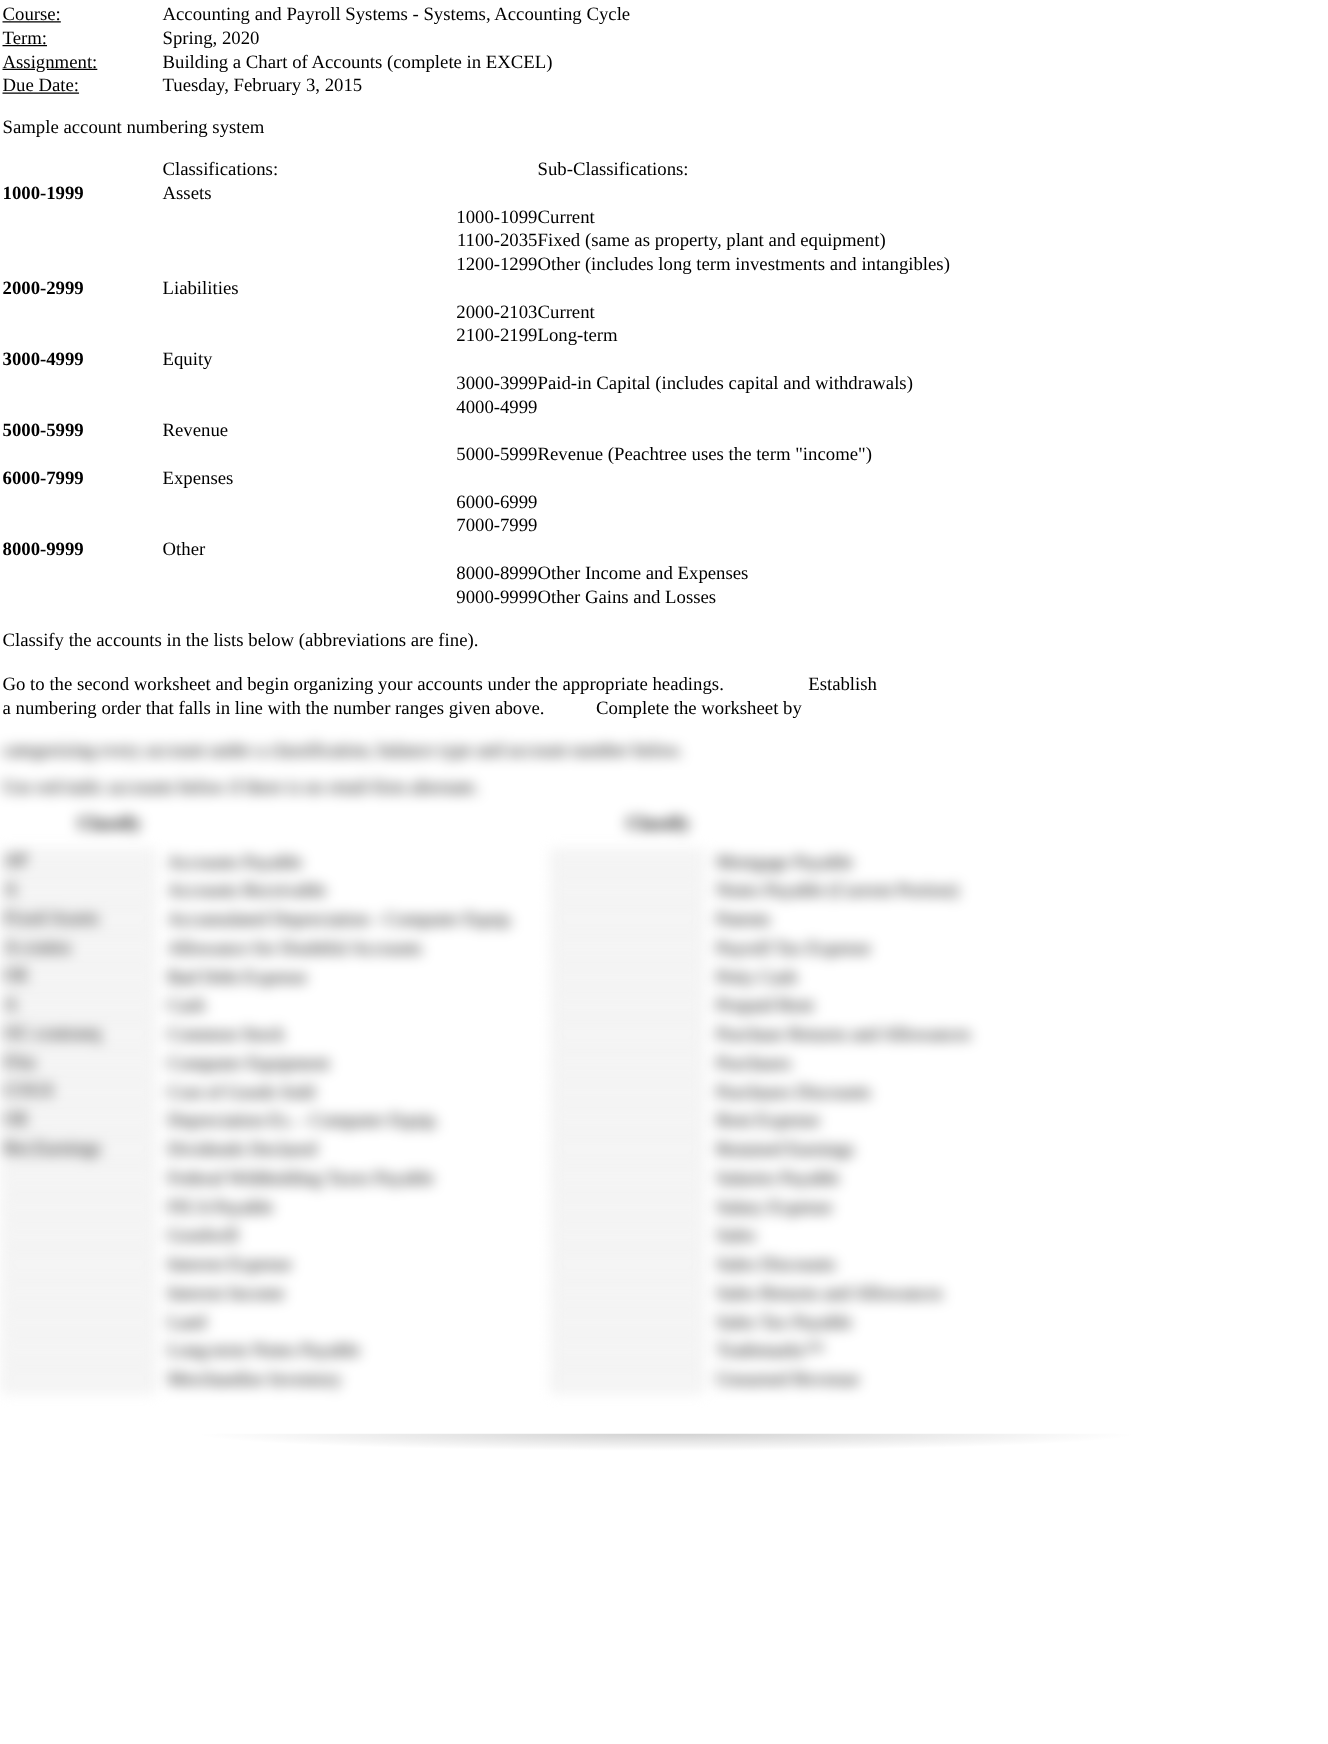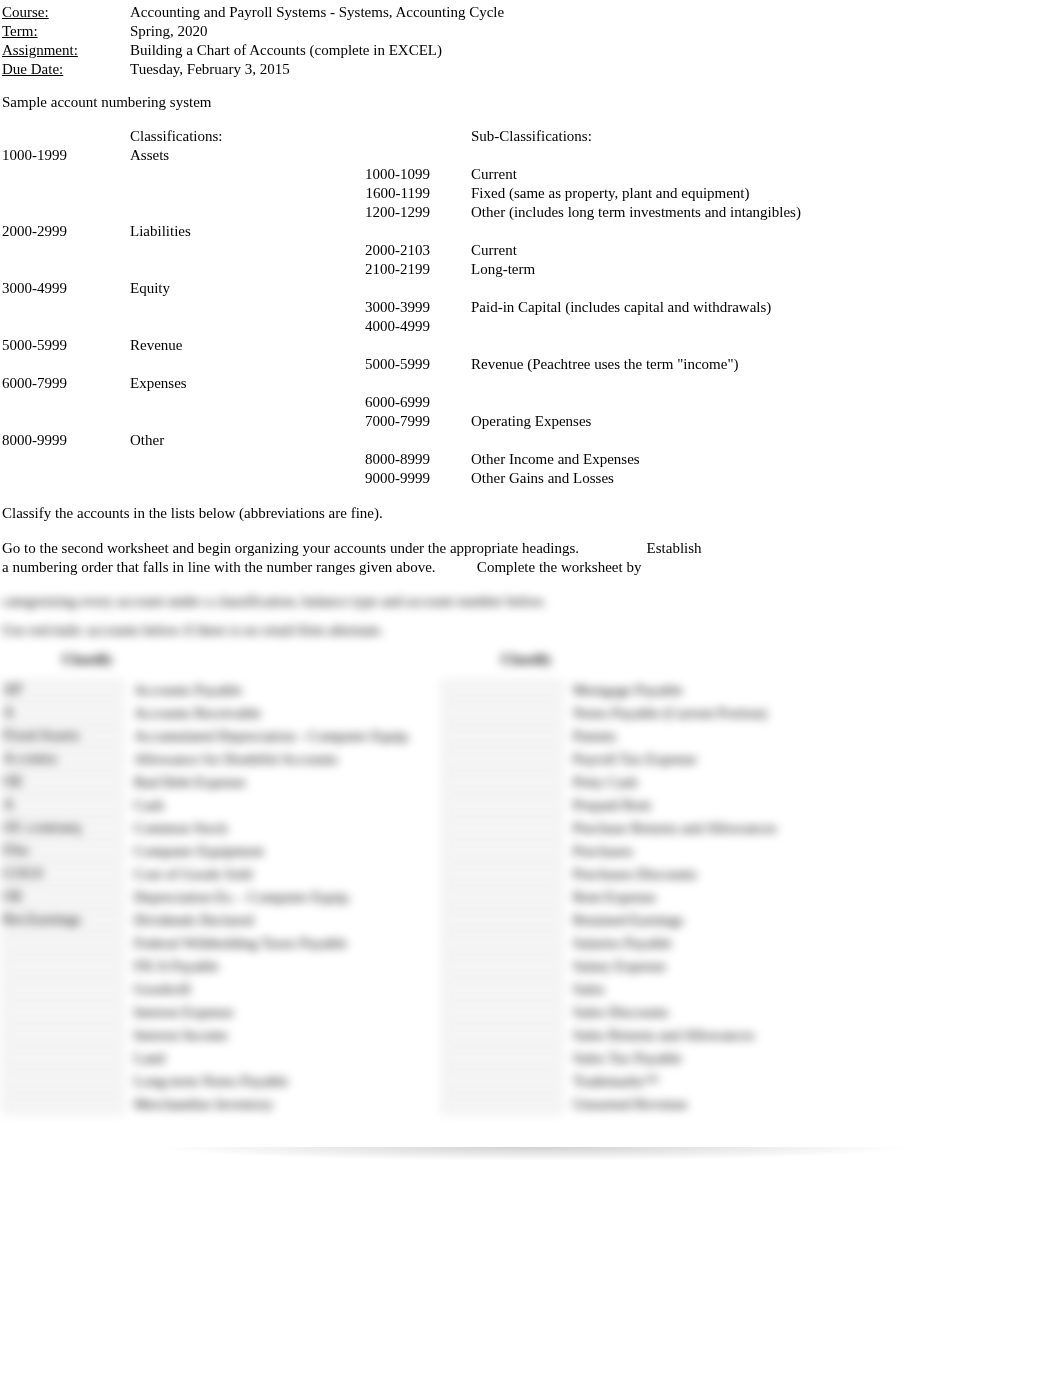"Sub-Classifications:" .col-sub { margin-left: 41px -> none }
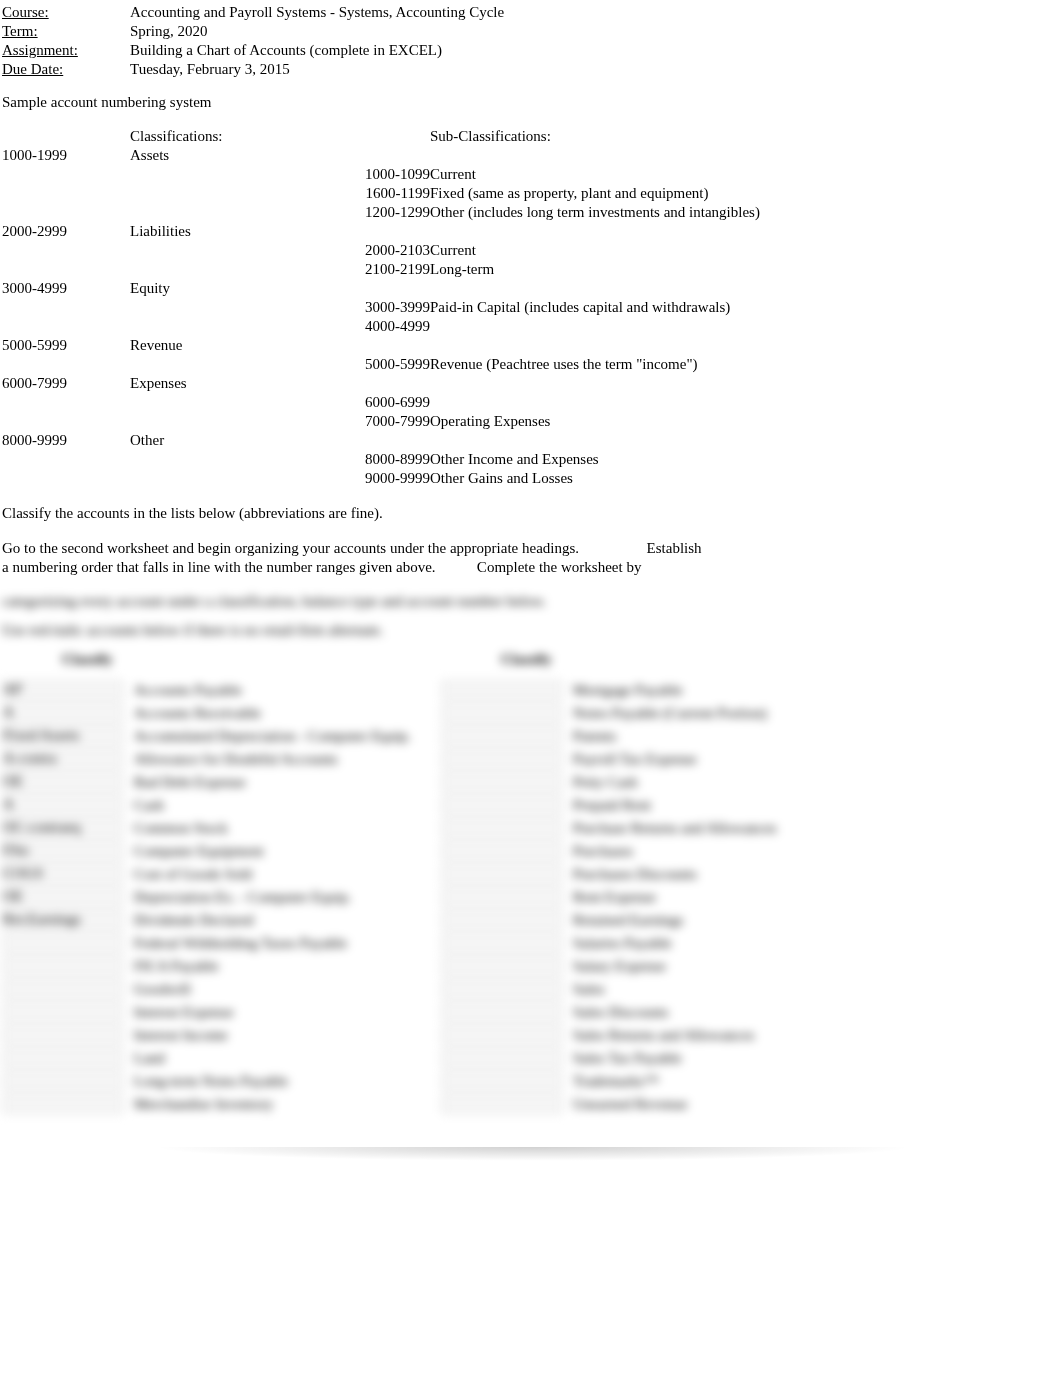"1000-1999" .col-range { font-weight: none -> bold }
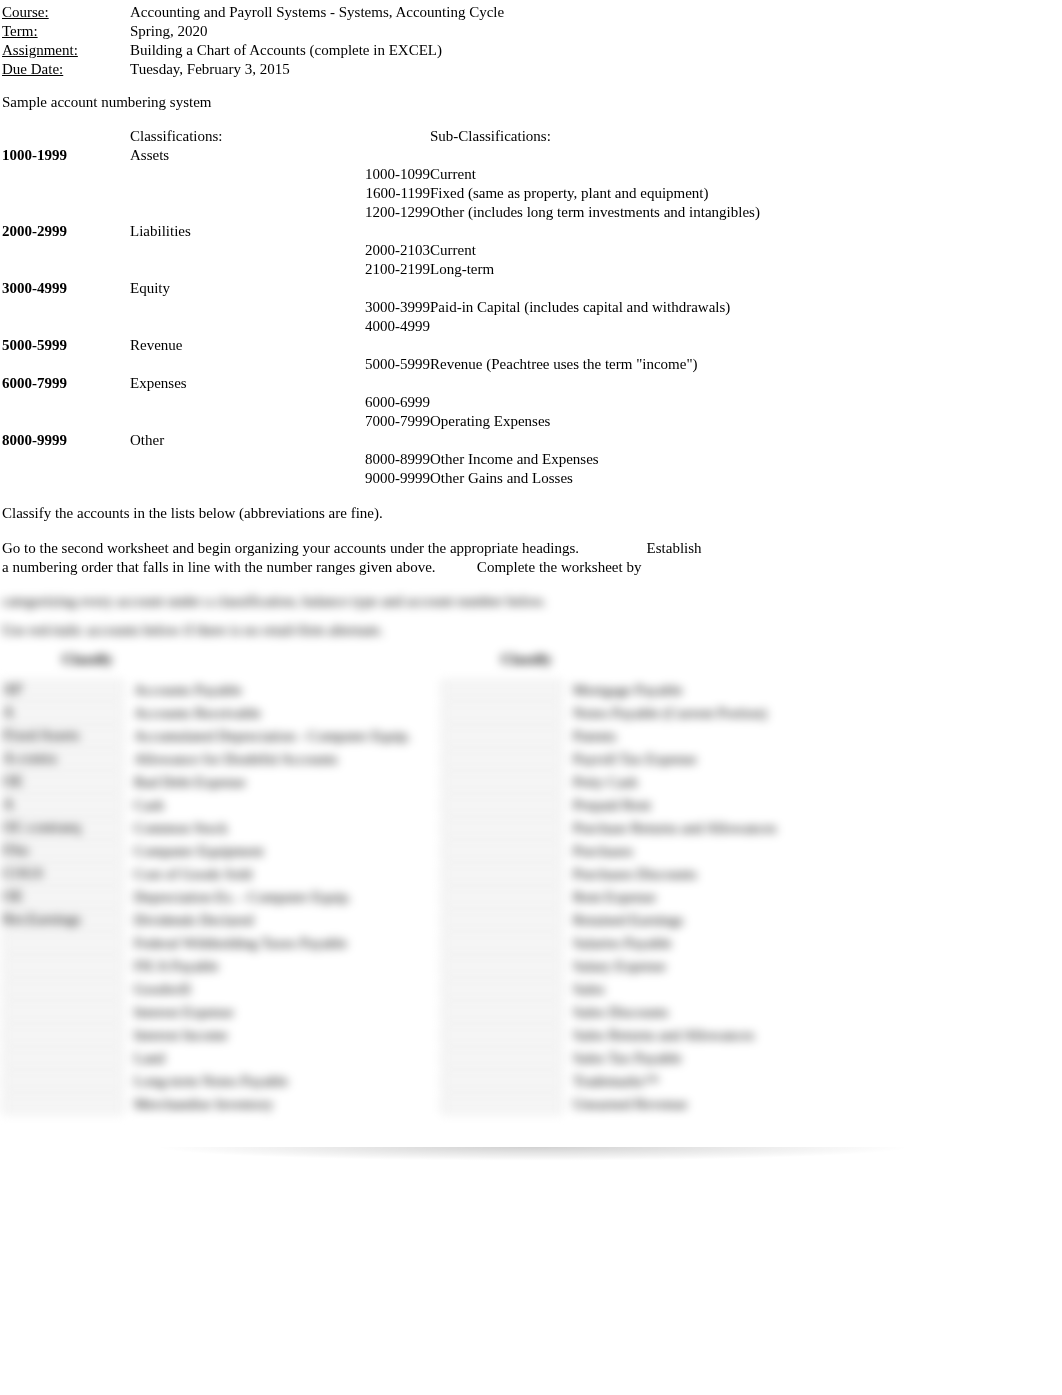"1600-1199" div.col-subrange { text: 1600-1199 -> 1100-2035 }
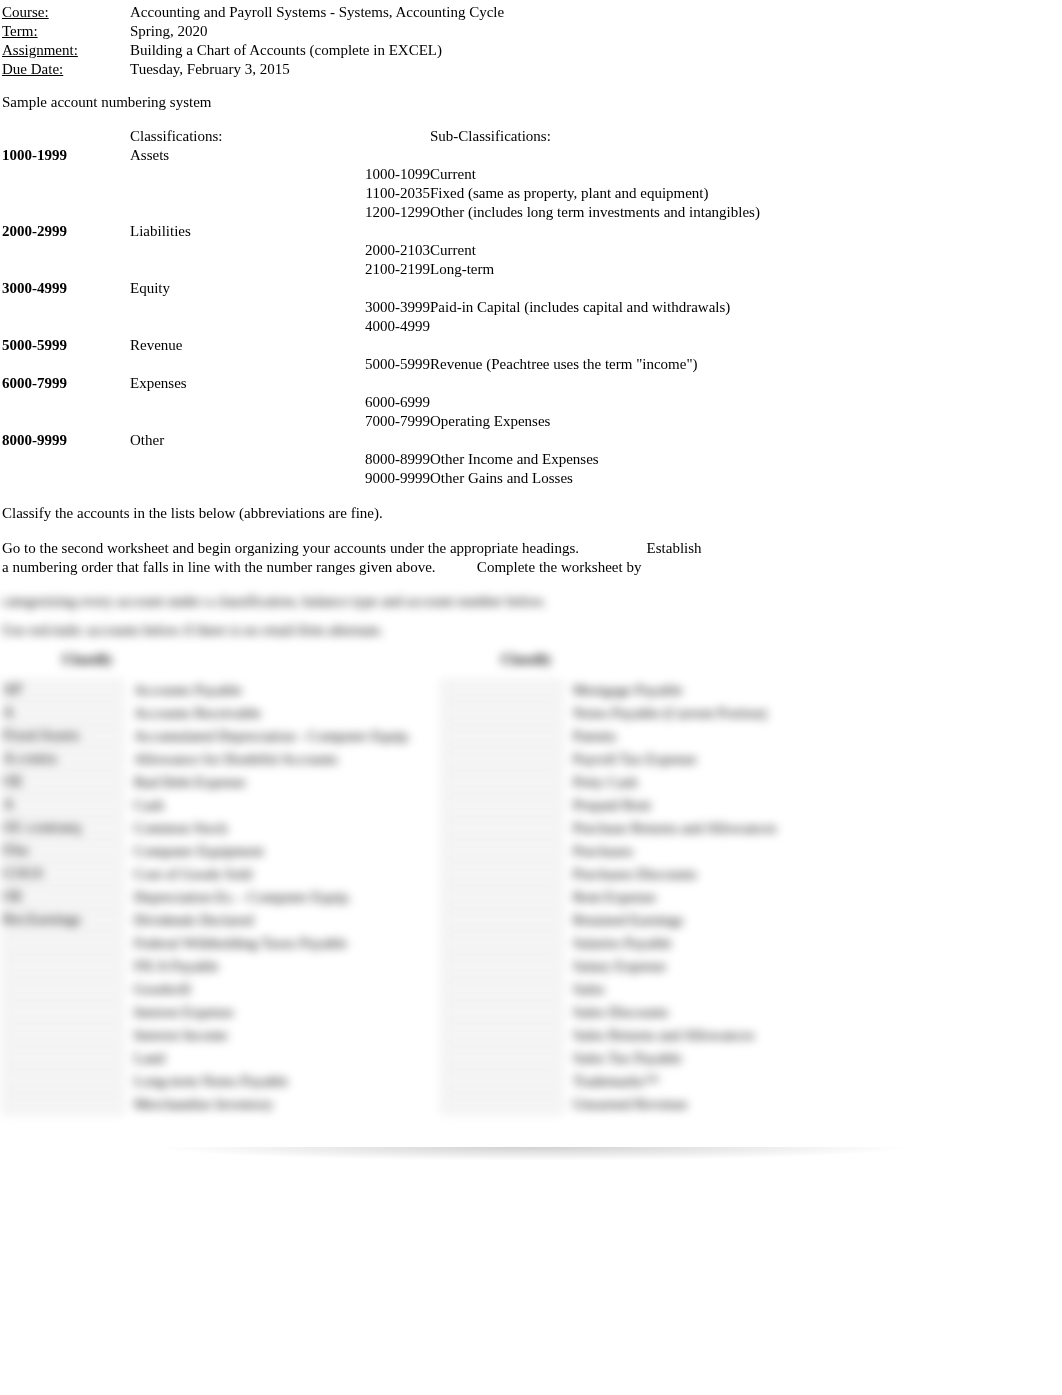"Operating Expenses" div.col-sub { html: <div>Operating Expenses</div> -> none }
